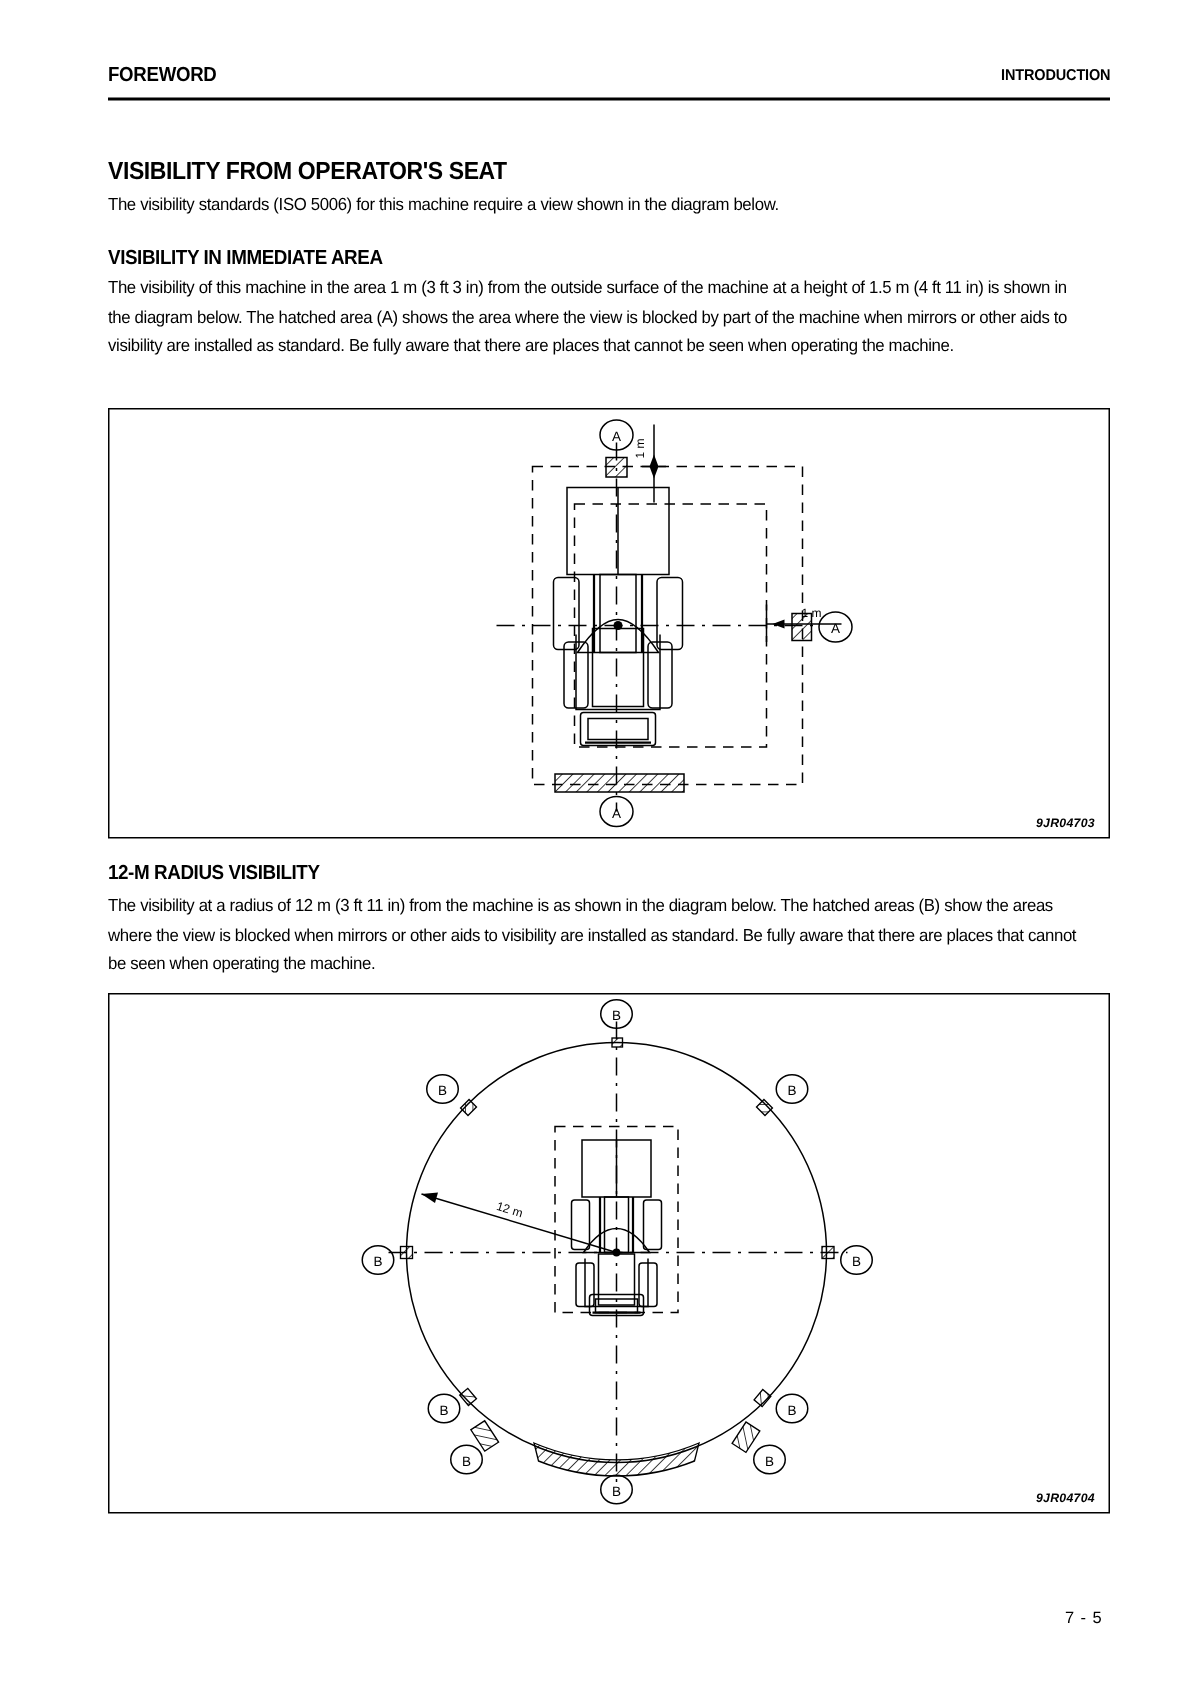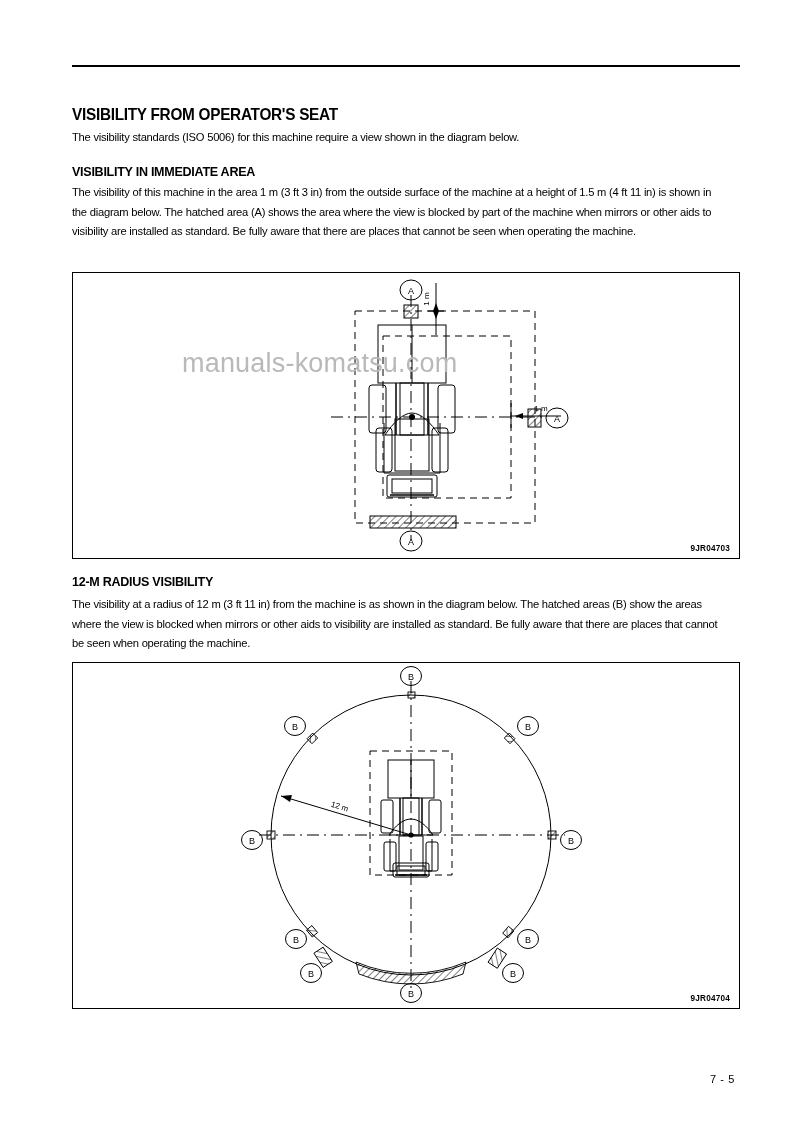"FOREWORD" div.page-header { html: none -> <div> <div>FOREWORD</div> <div>INTRODUCTION</div> </div> }
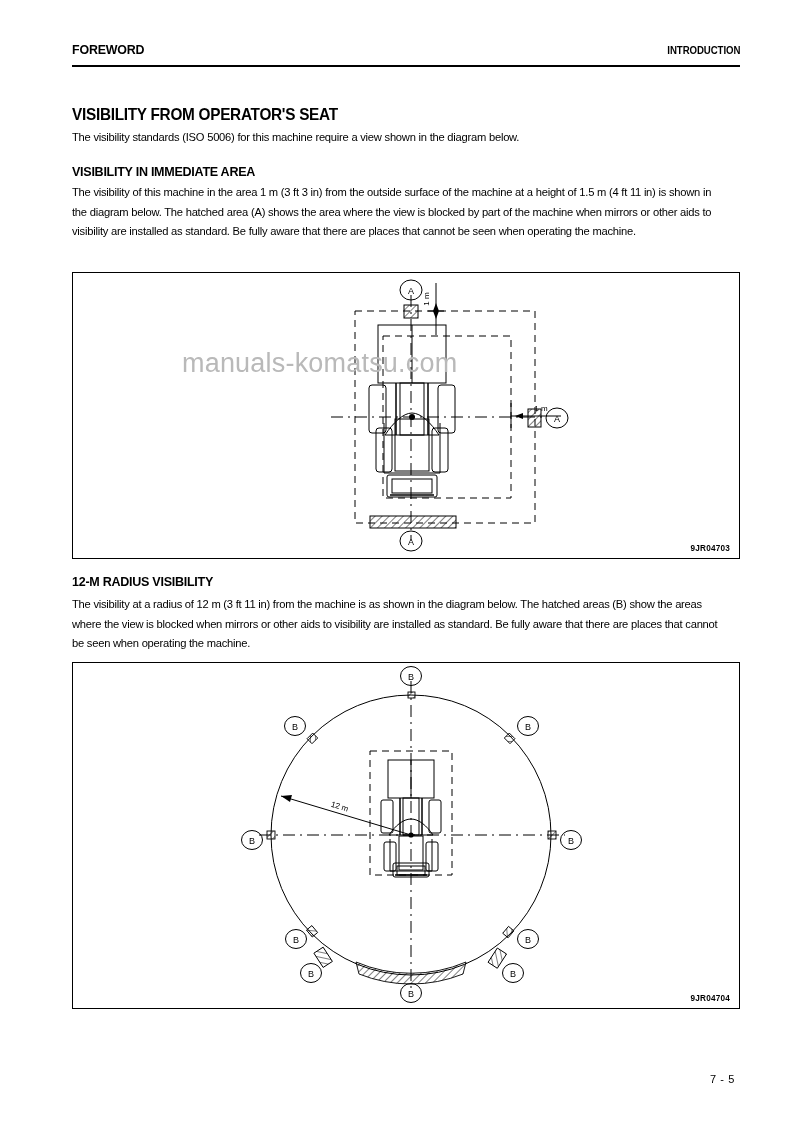"manuals-komatsu.com" div.watermark { html: <div>manuals-komatsu.com</div> -> none }
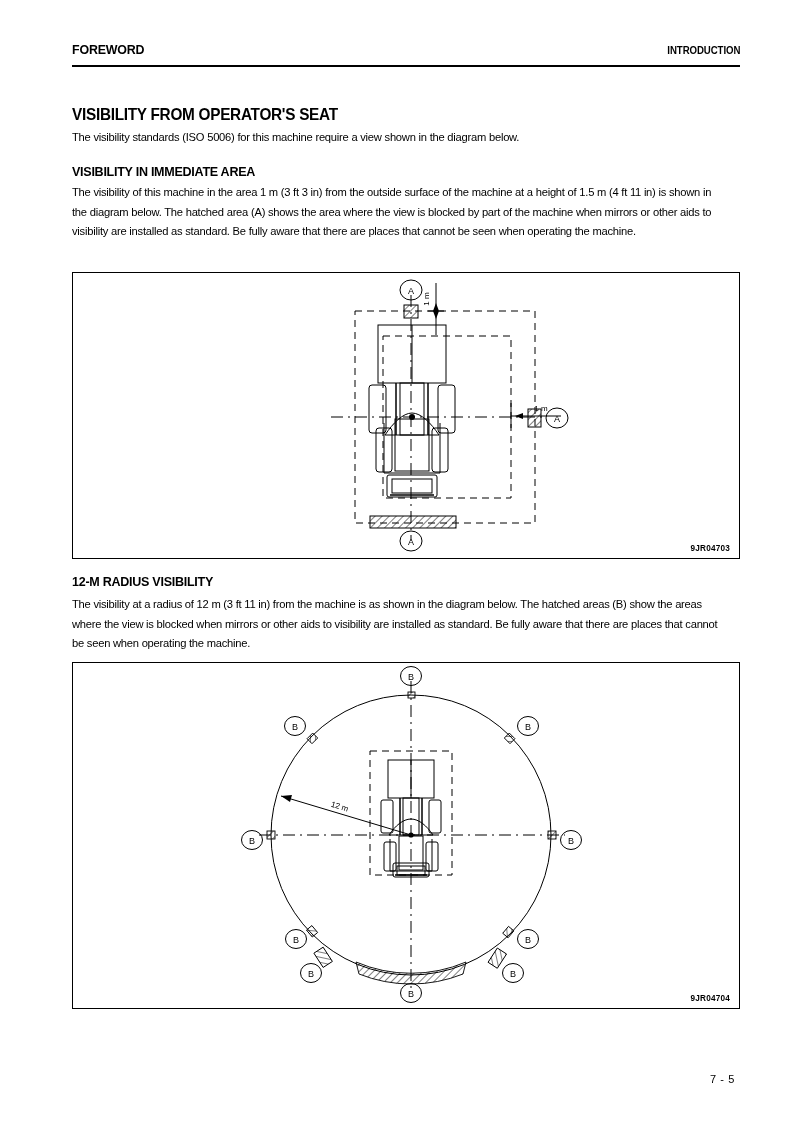"9JR04703" .fig-code { font-style: none -> italic }
